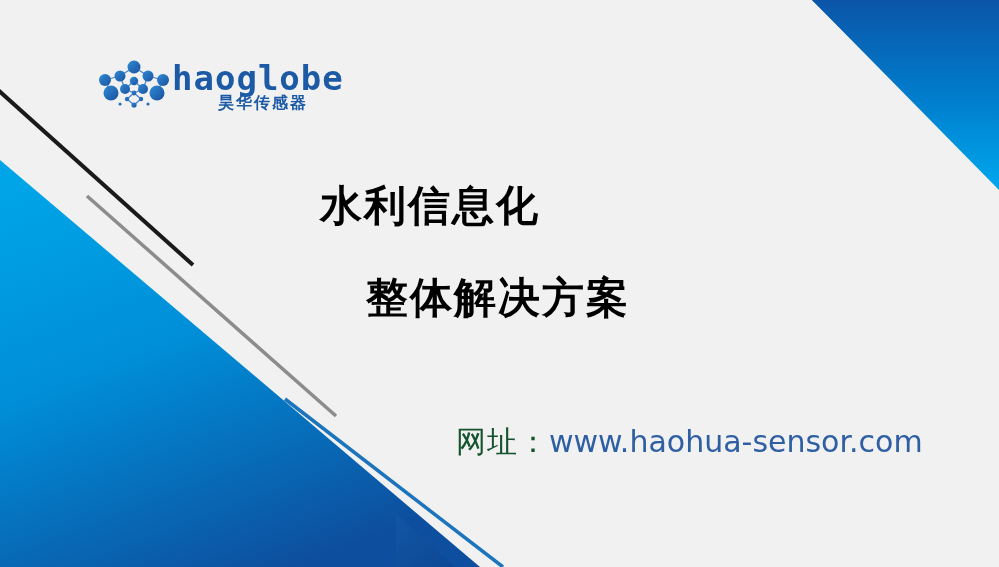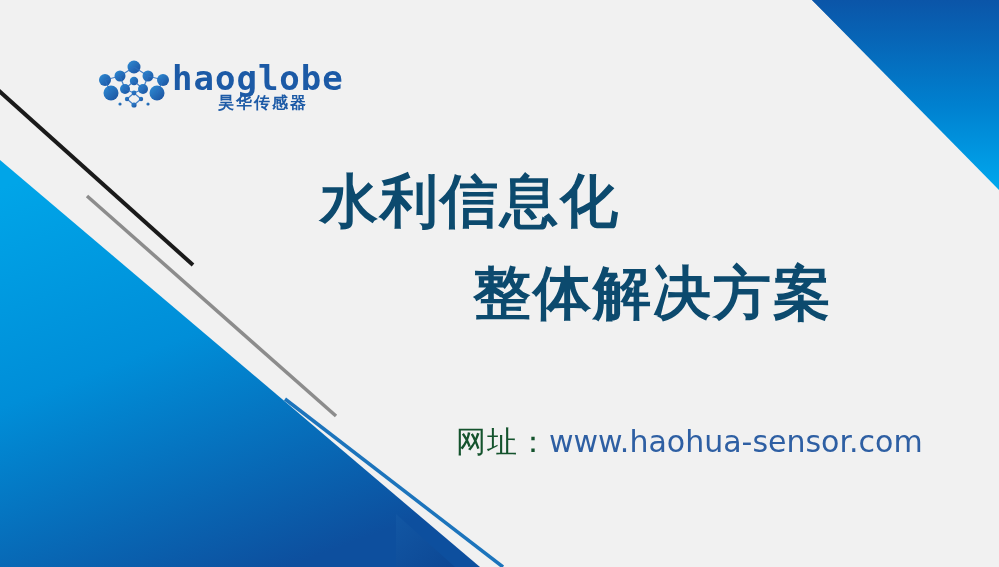"水利信息化" .title-line { color: #0c4a6e -> #000000; font-family: Liberation Mono, monospace -> Liberation Sans, sans-serif; font-size: 58px -> 42px }
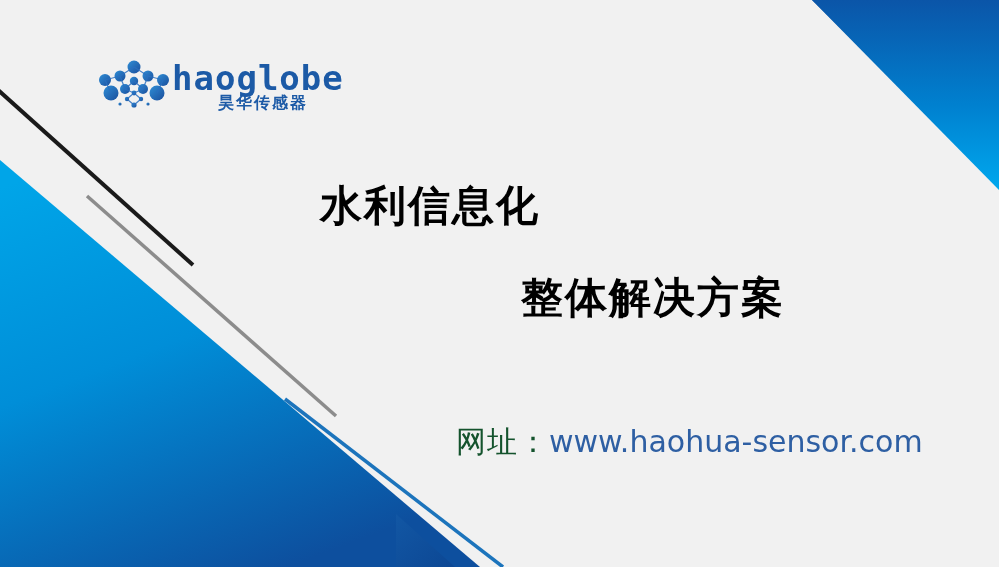"整体解决方案" .title-line-2 { margin-left: 106px -> 66px; text-align: center -> none }
